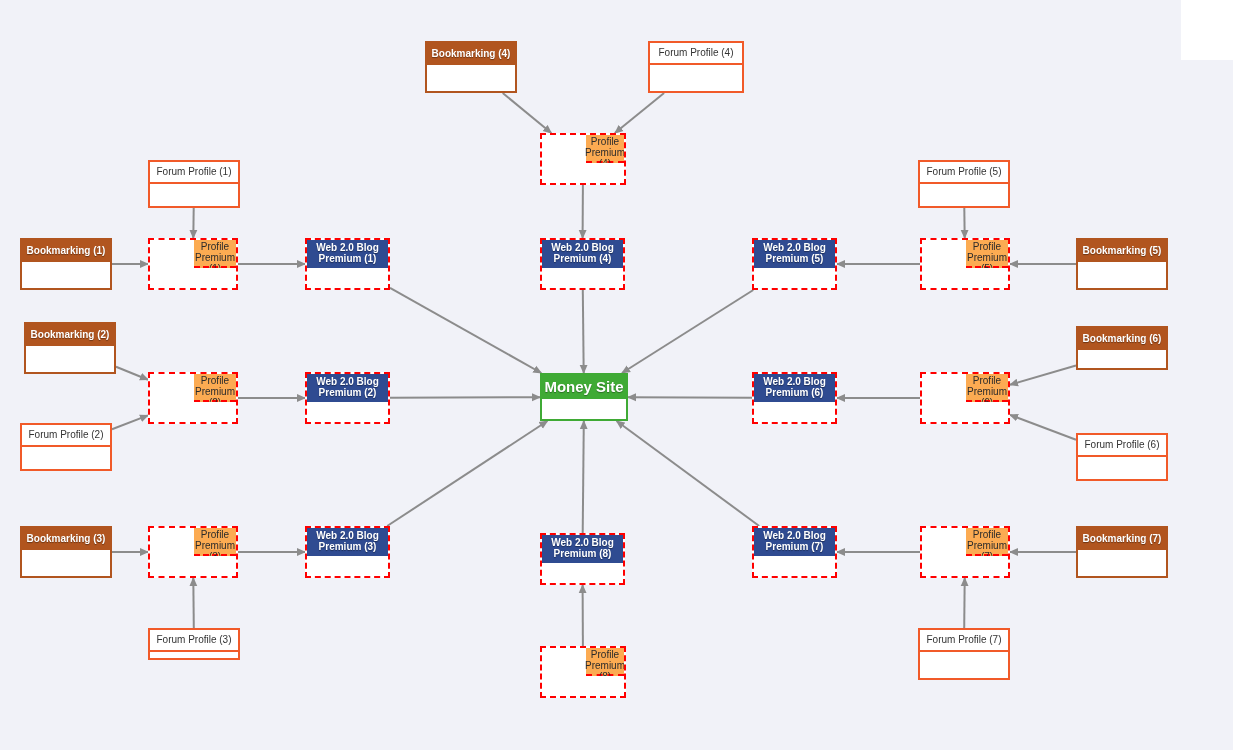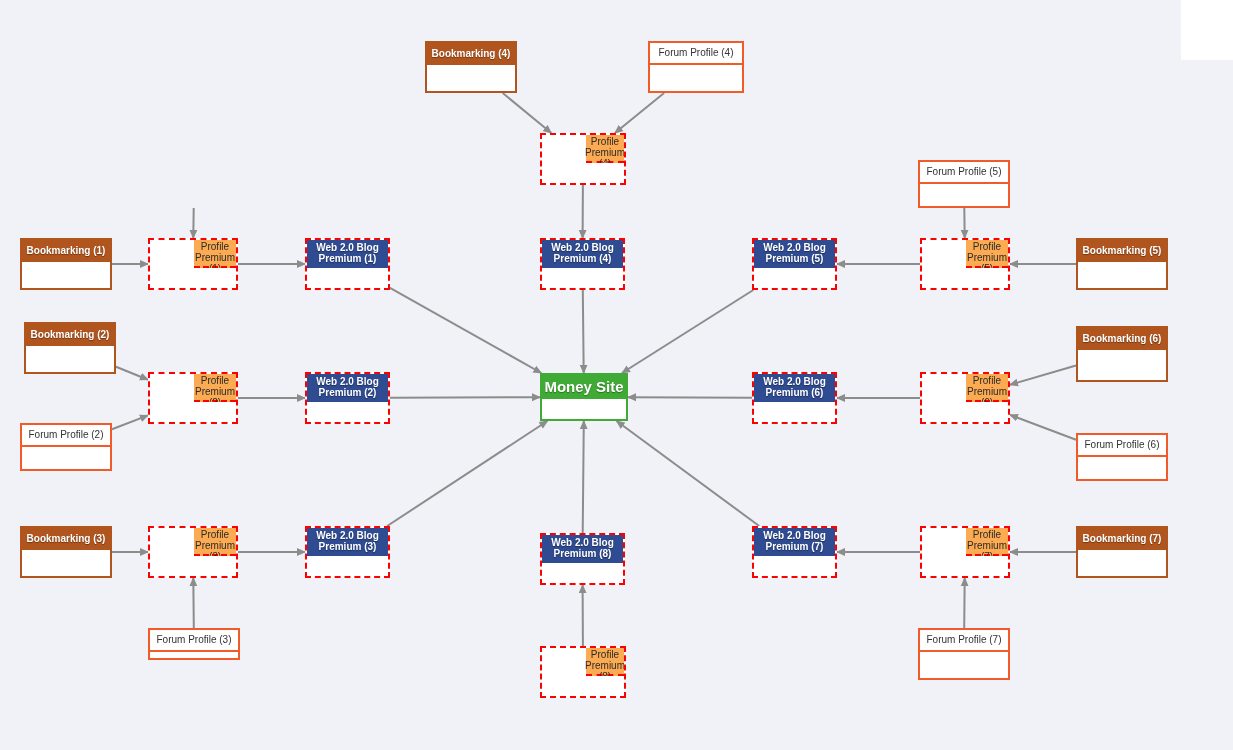"Forum Profile (1)" div.node { html: none -> <div> <div>Forum Profile (1)</div> <div></div> </div> }
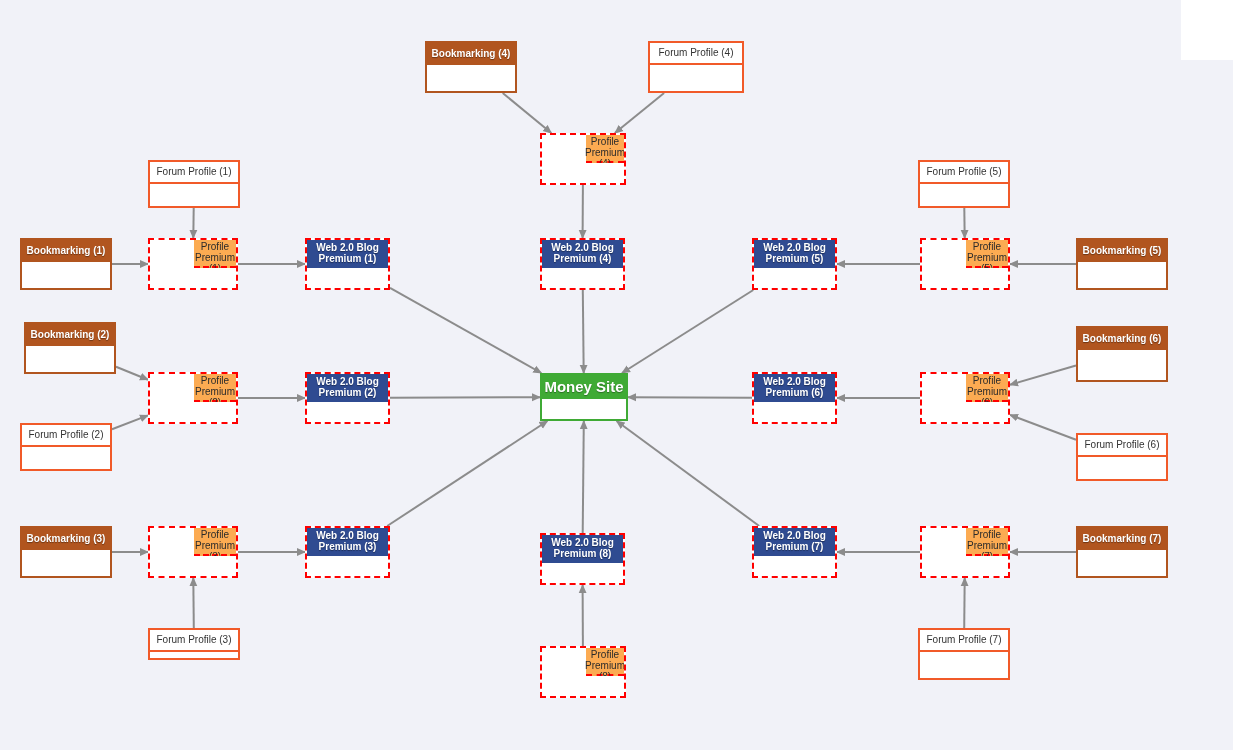"Bookmarking (6)" div.node { height: 56px -> 44px }
